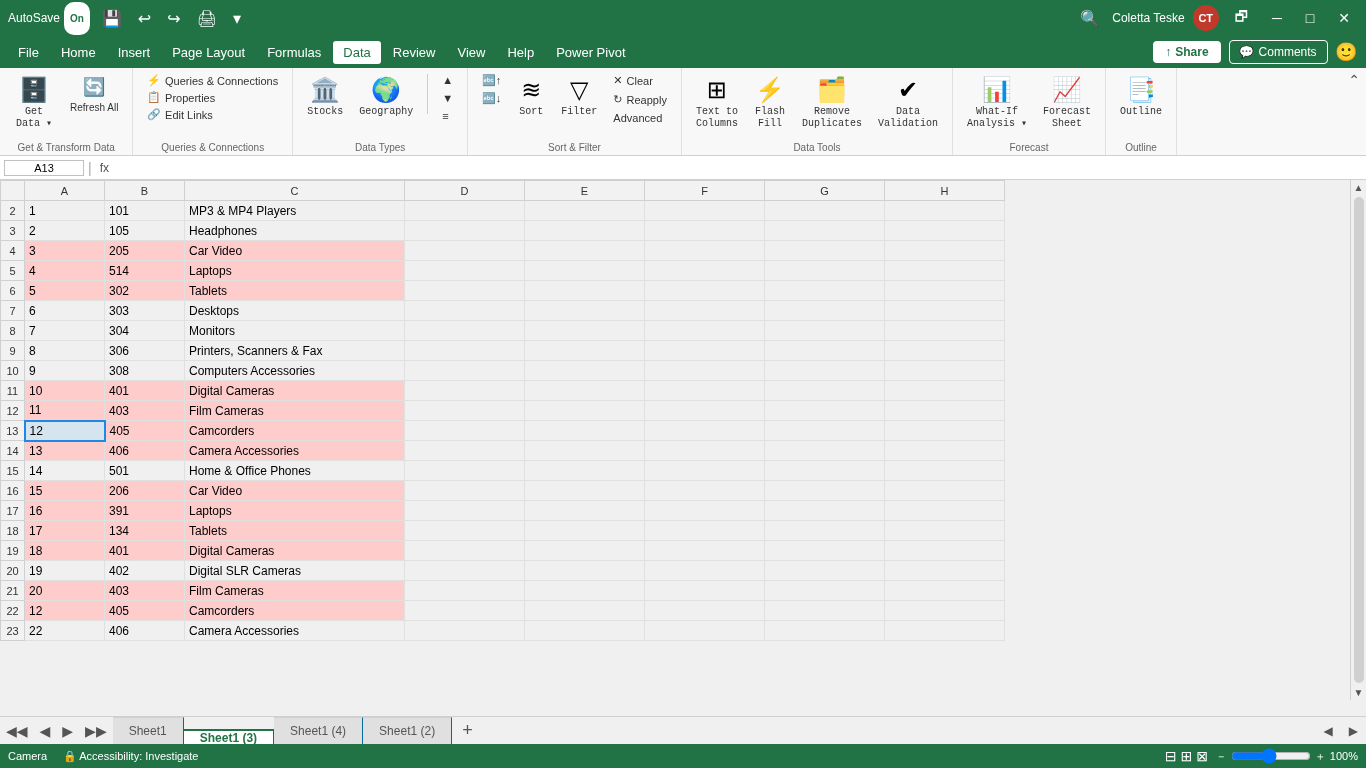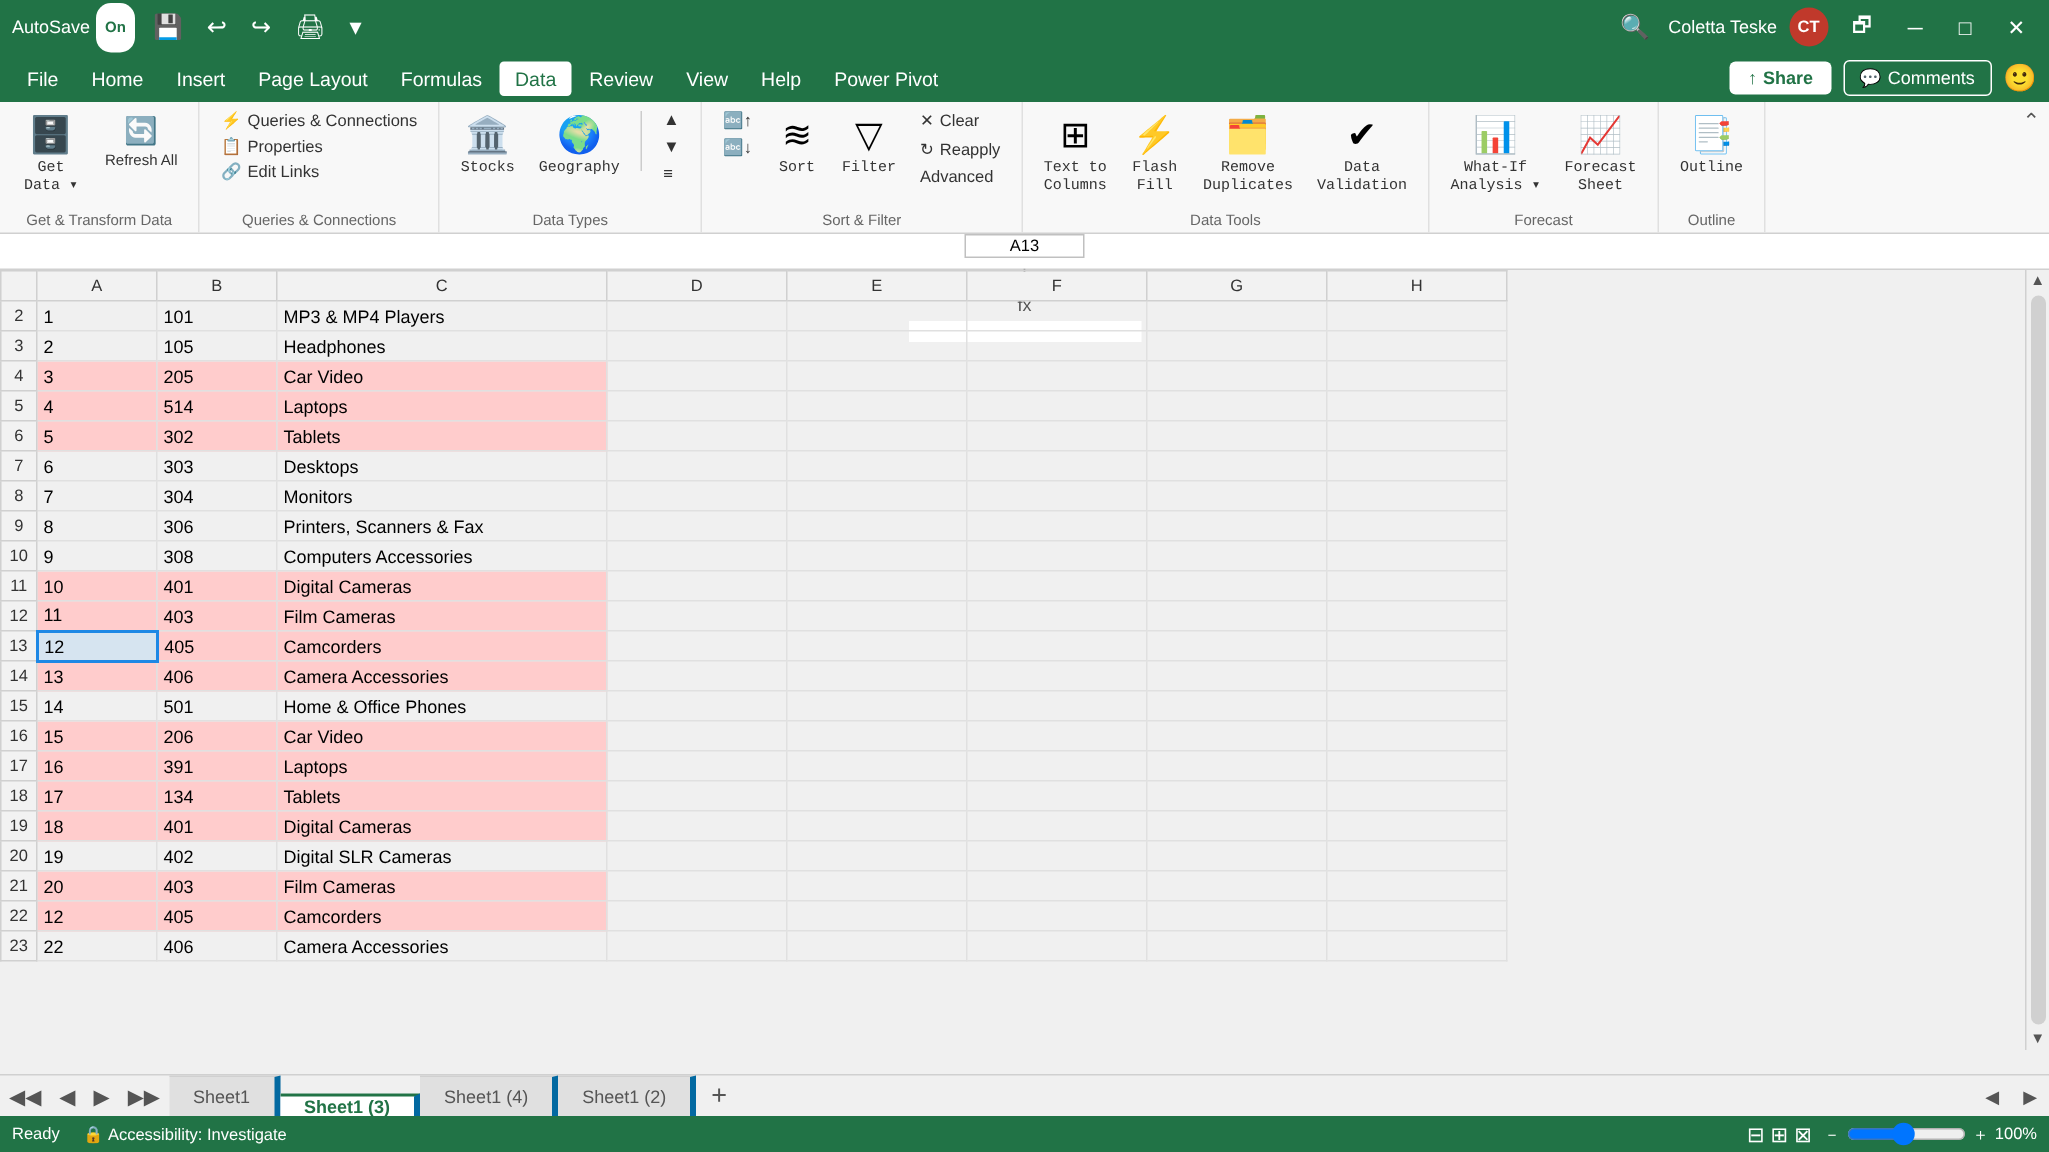"A13" .formula-bar { flex-direction: column -> none }
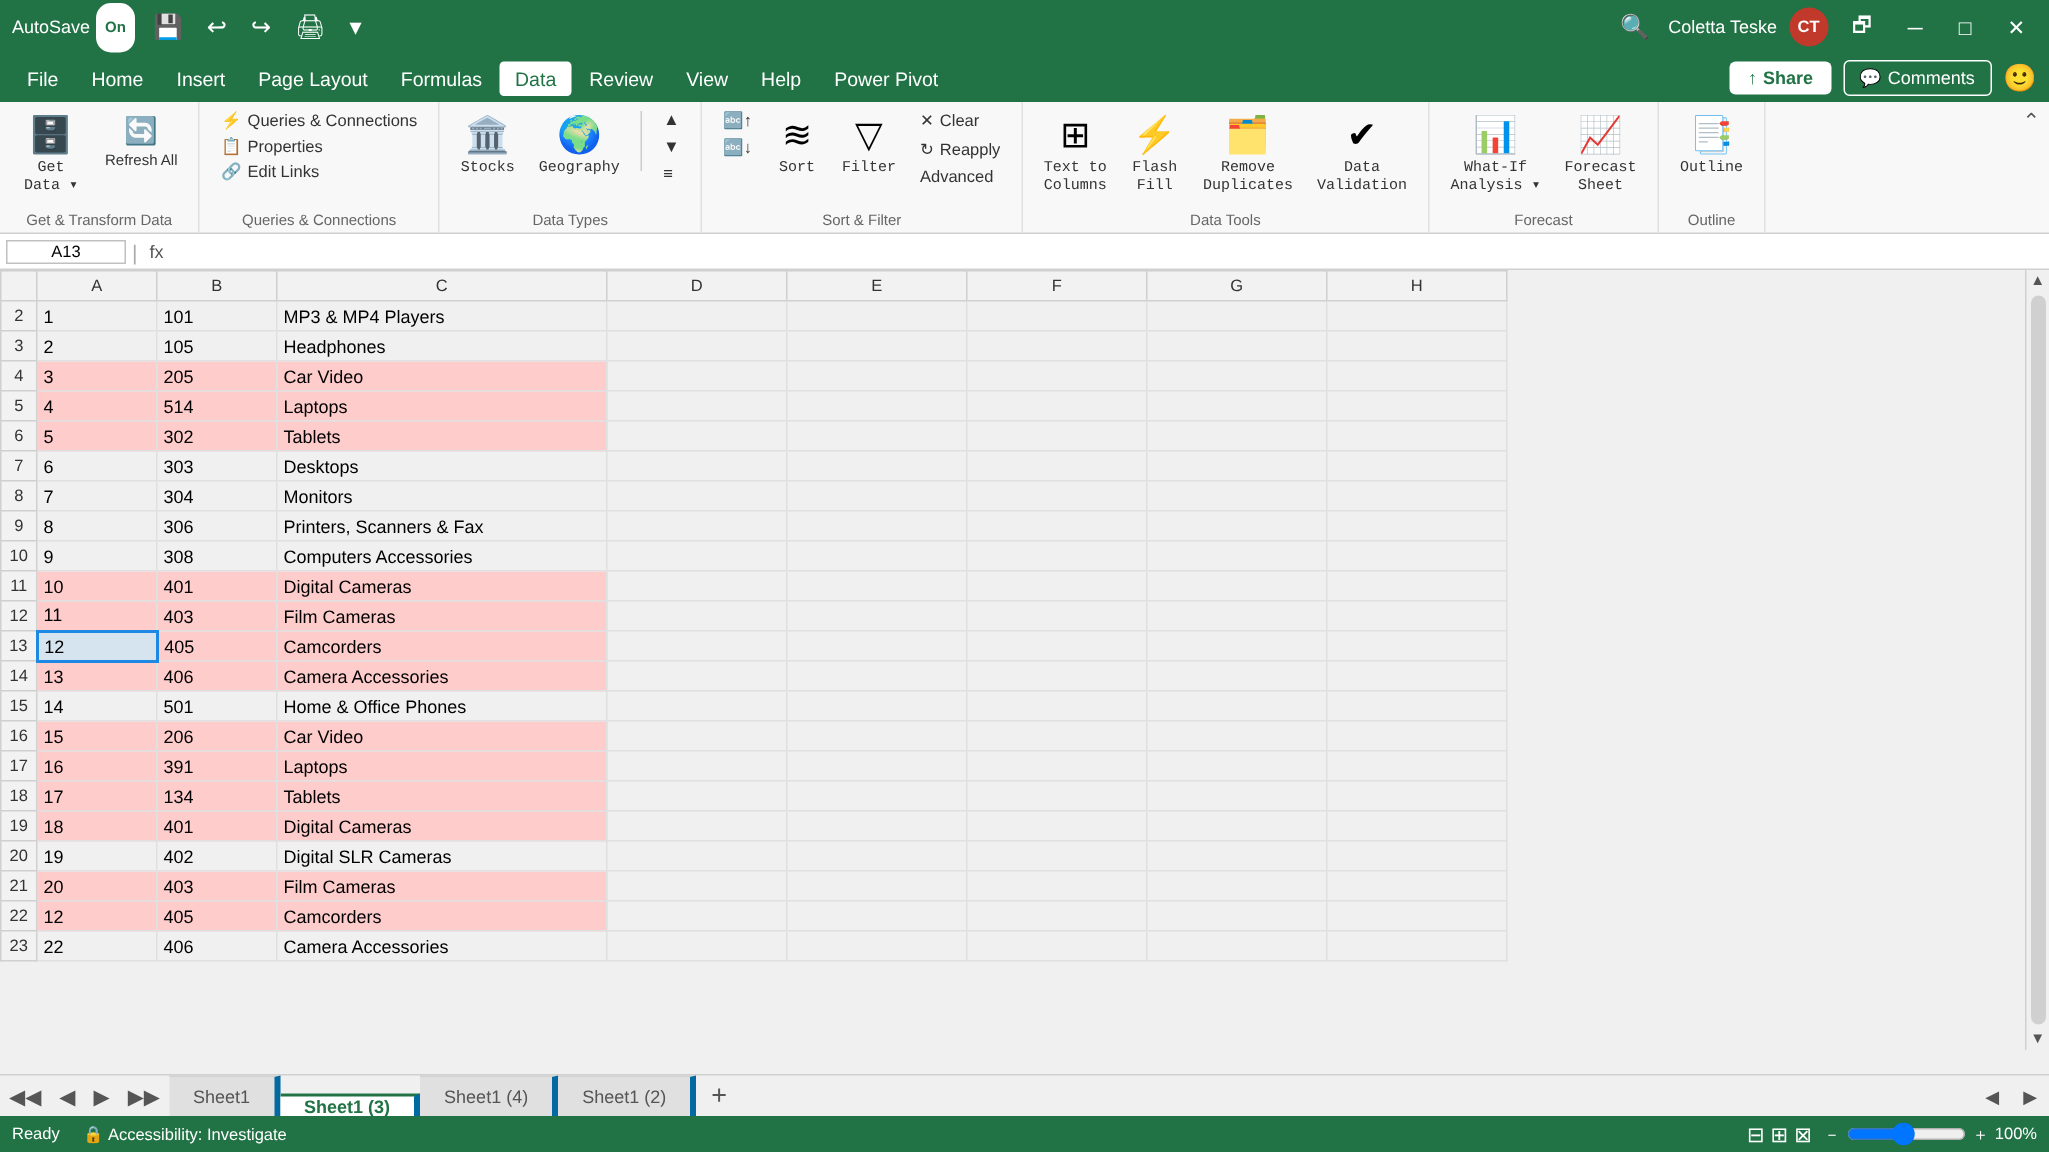"Sheet1" .sheet-tab { border-right: 4px solid #0369a1 -> 1px solid #0369a1 }
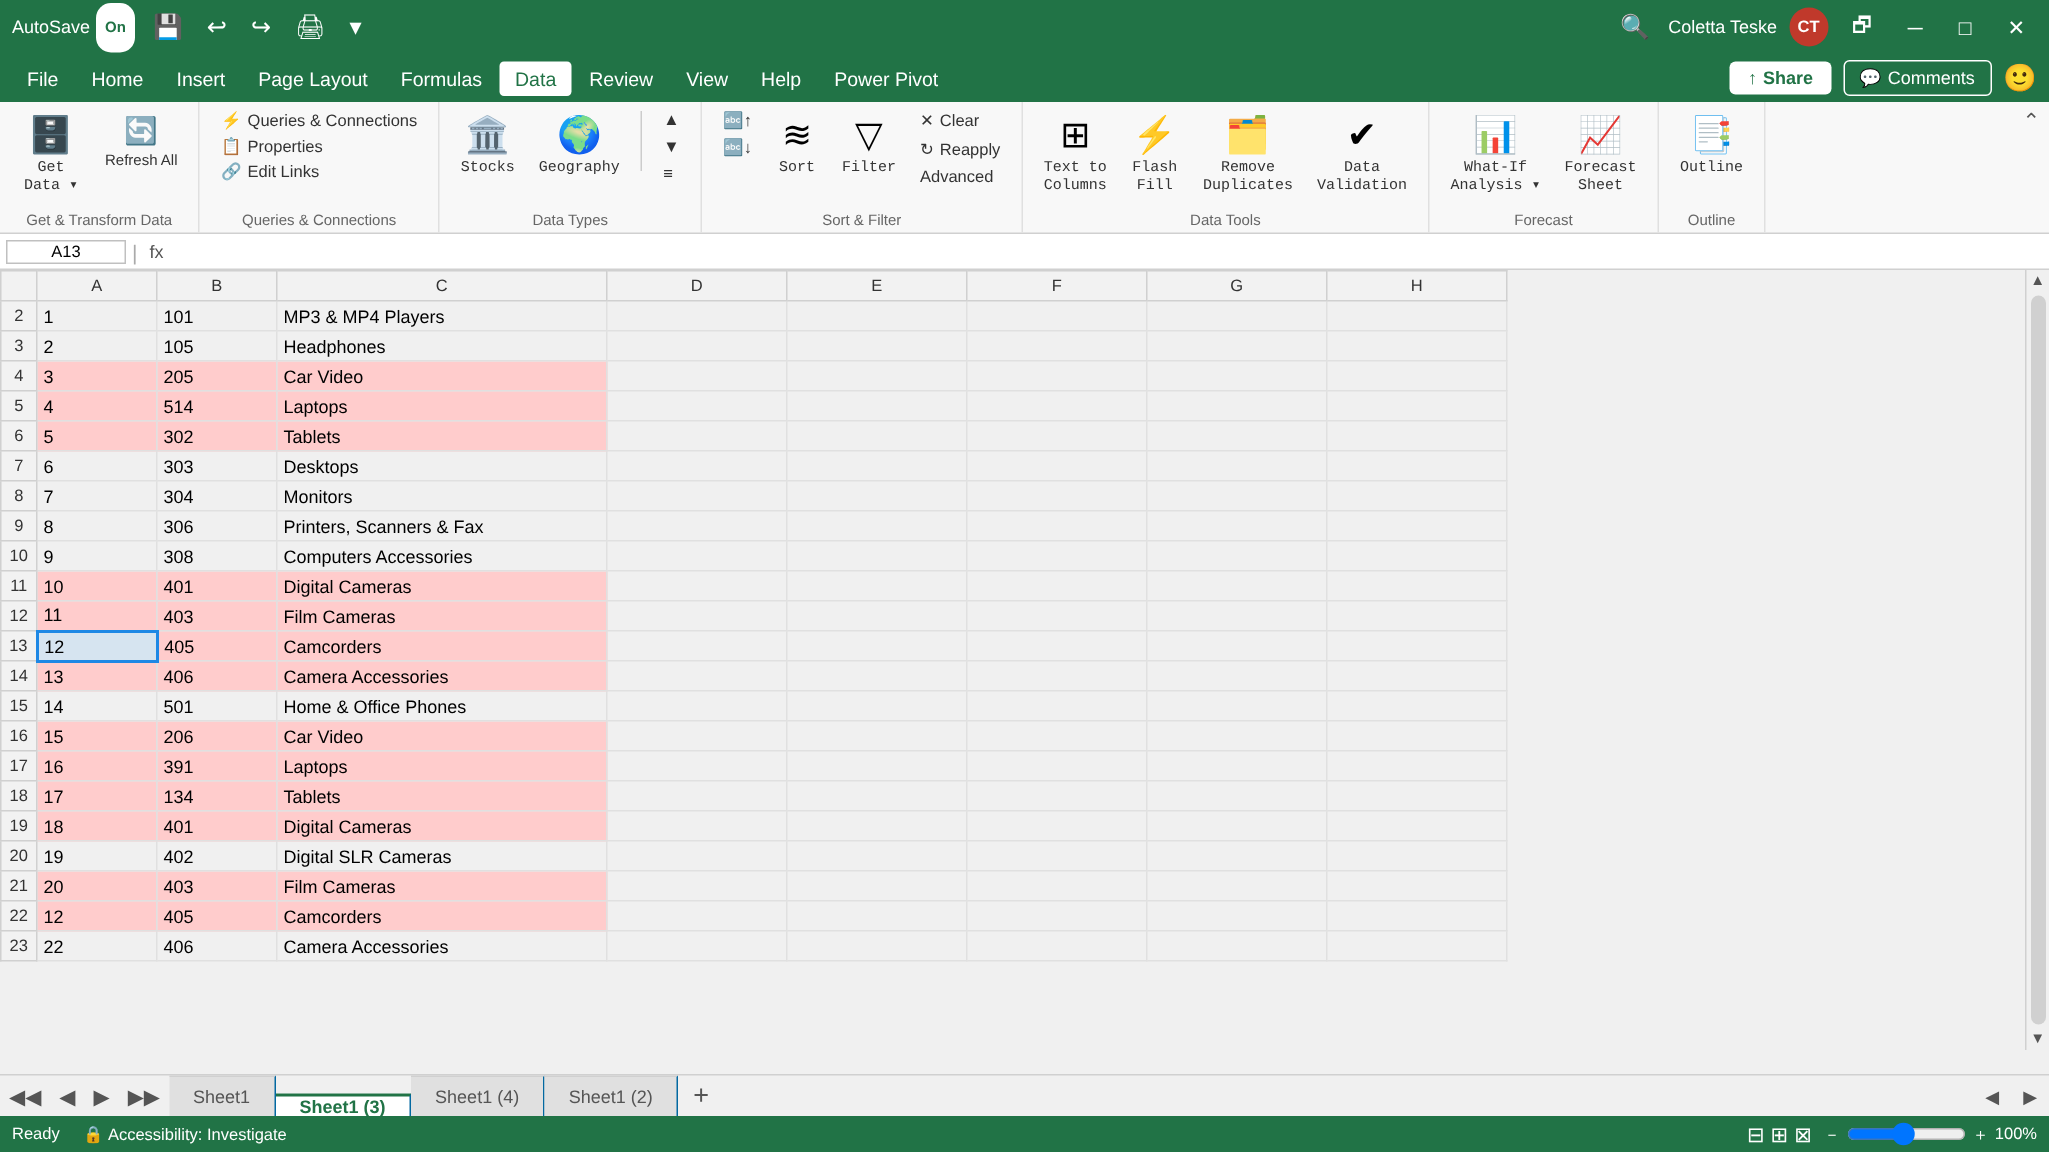"Ready" span { text: Ready -> Camera }
